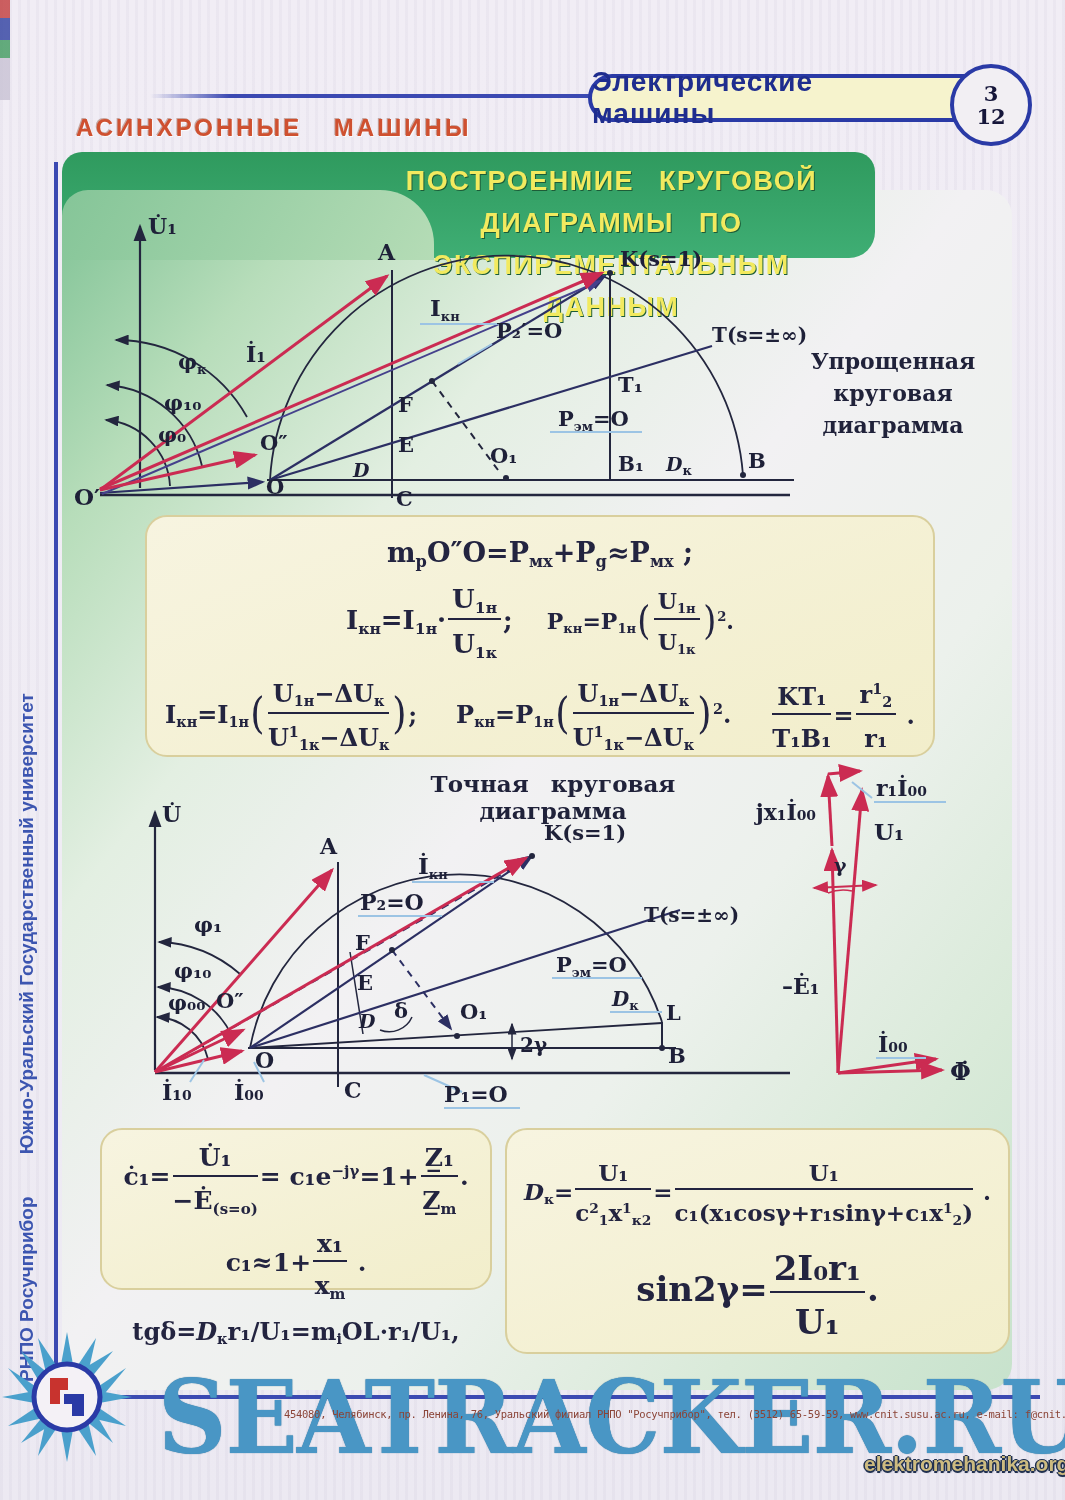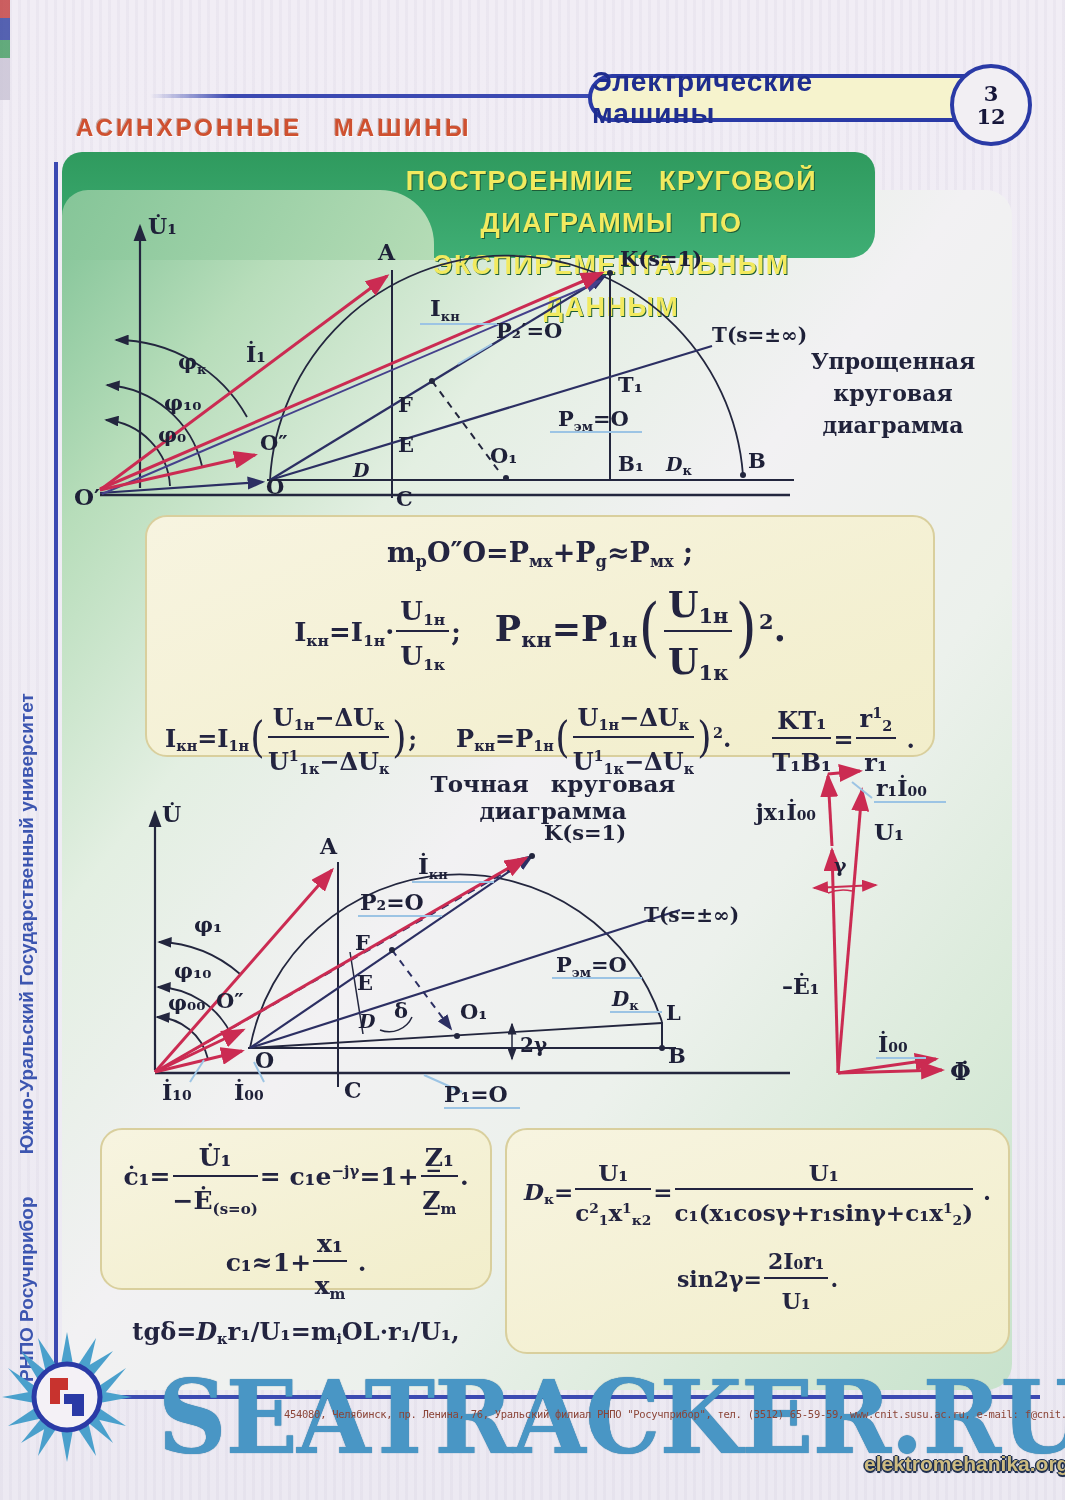"Pкн=P1н( ." span.formula { font-size: 35px -> 22px }
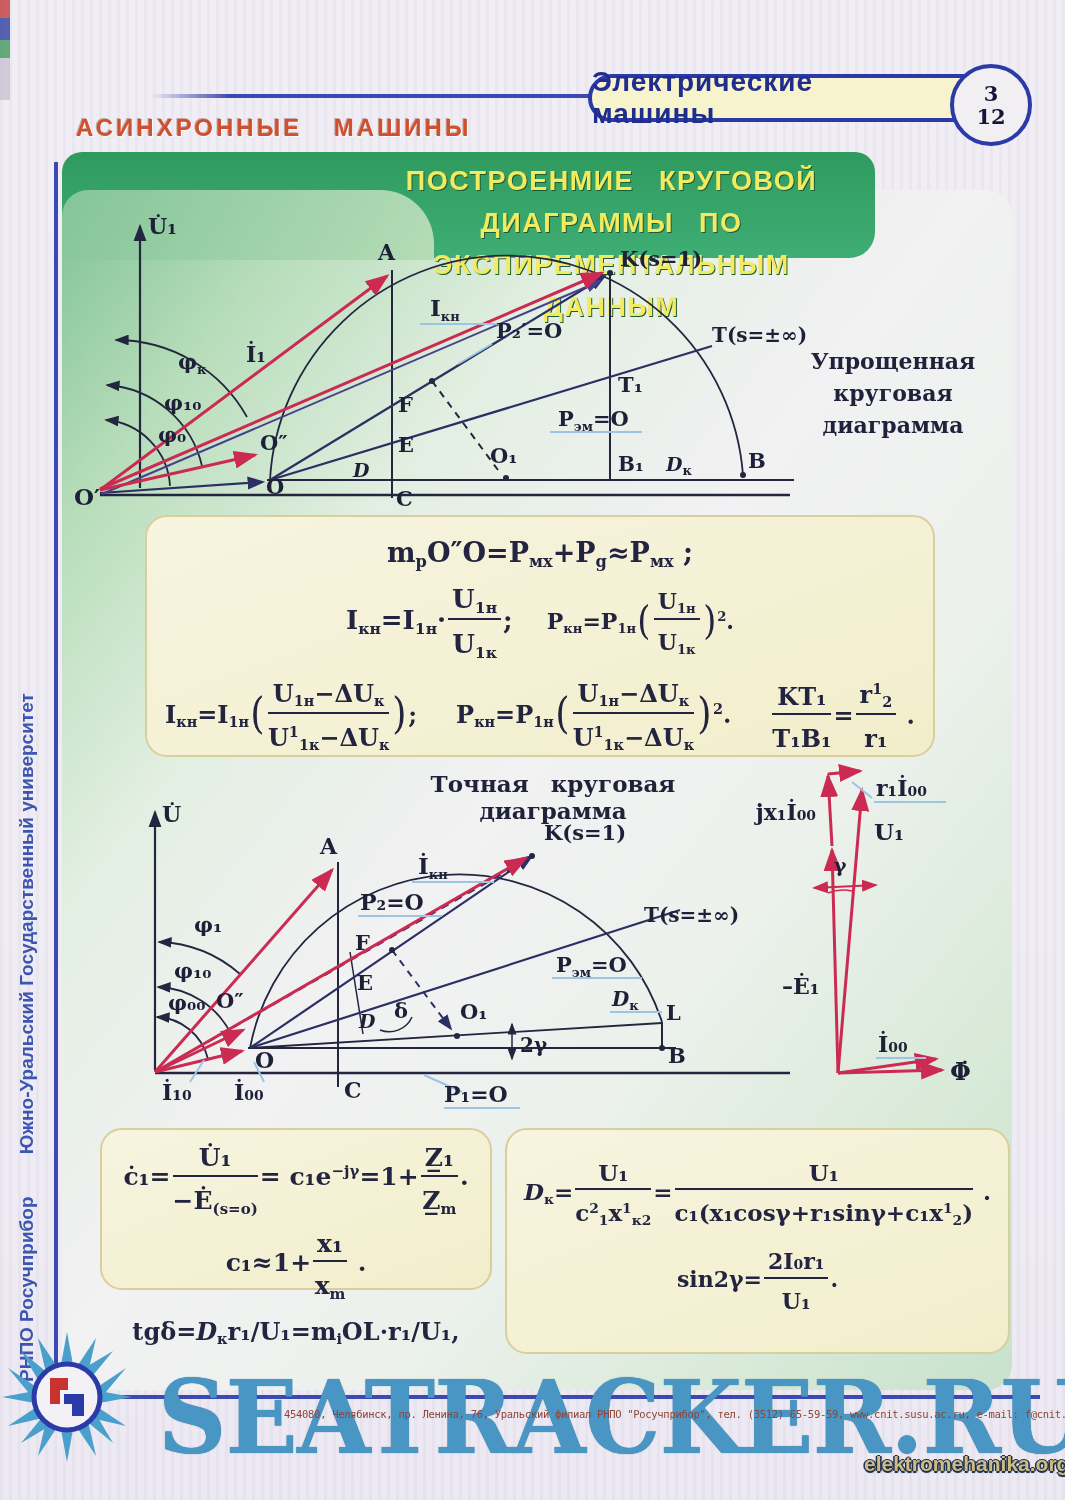"sin2γ= ." span.formula { font-size: 22px -> 34px }
